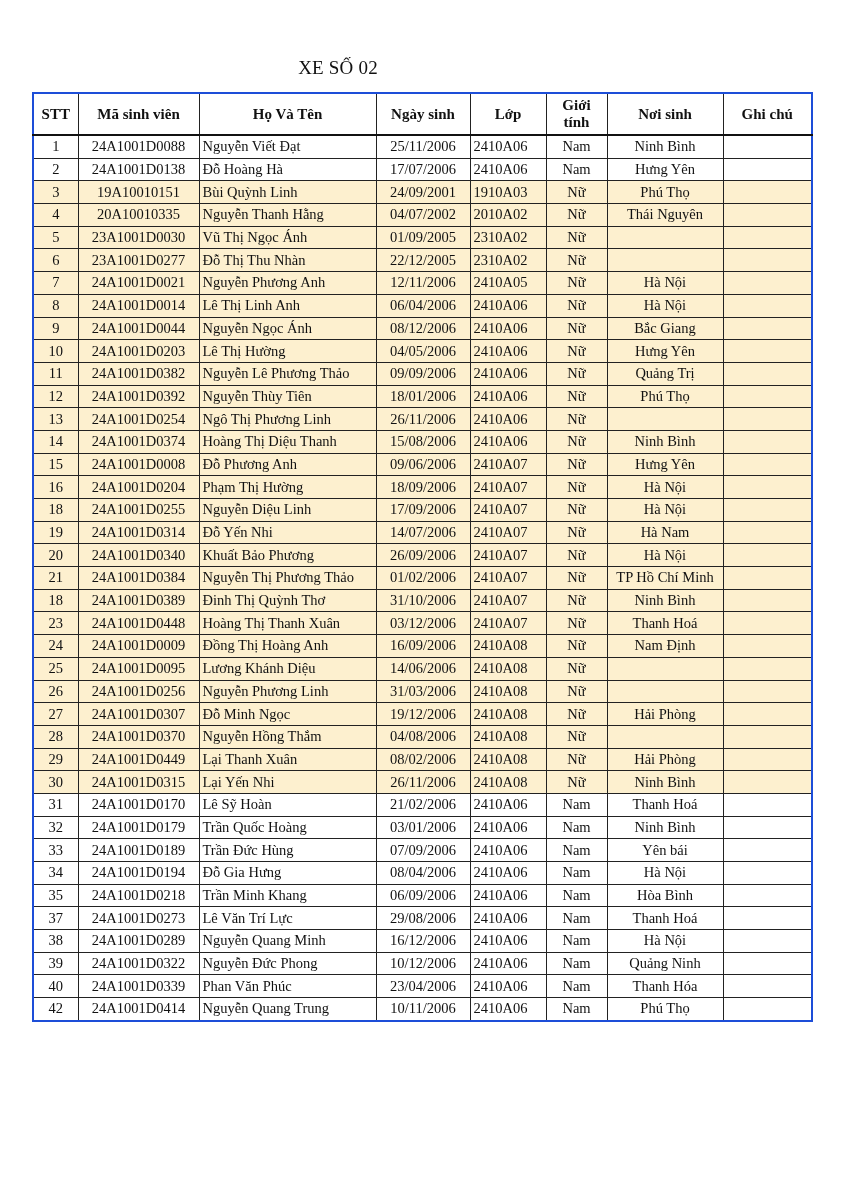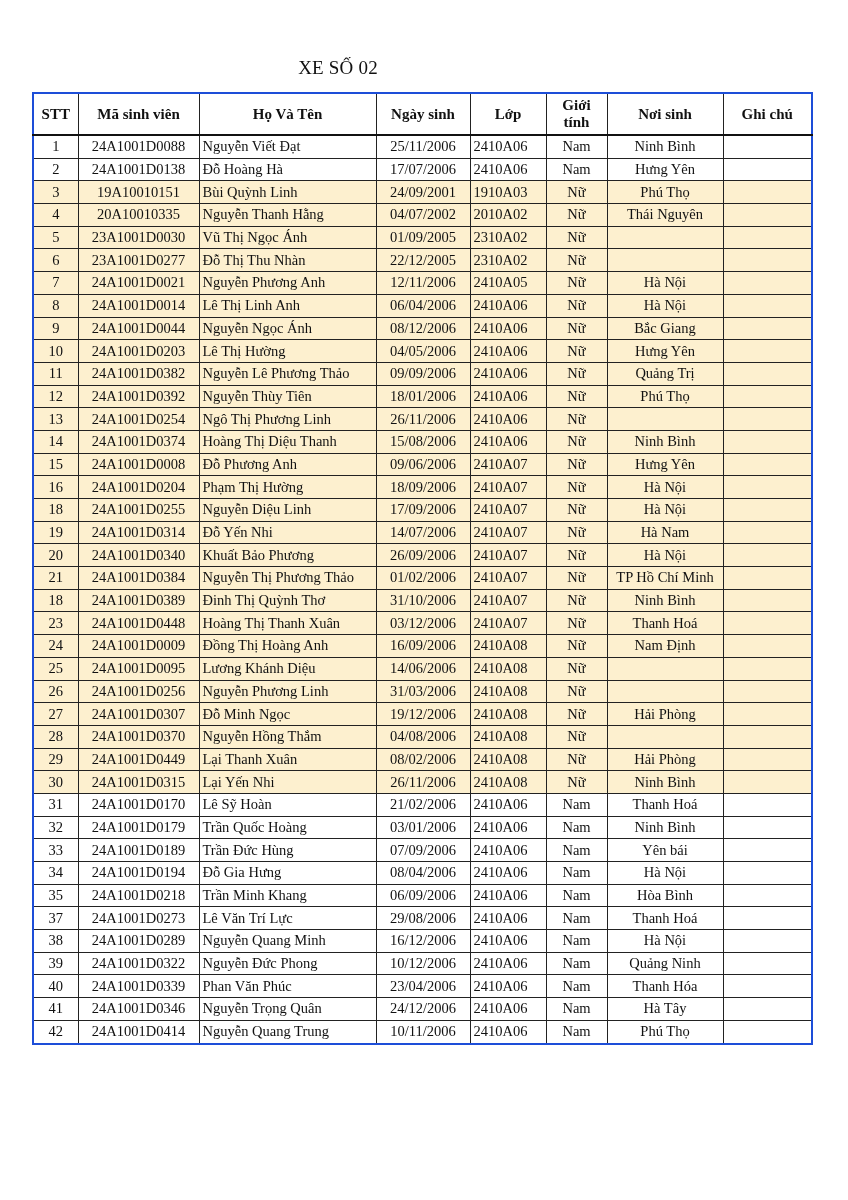"41" tr { html: <tr> <td>41</td> <td>24A1001D0346</td> <td>Nguyễn Trọng Quân</td> <td>24/12/2006</td> <td>2410A06</td> <td>Nam</td> <td>Hà Tây</td> <td></td> </tr> -> none }
